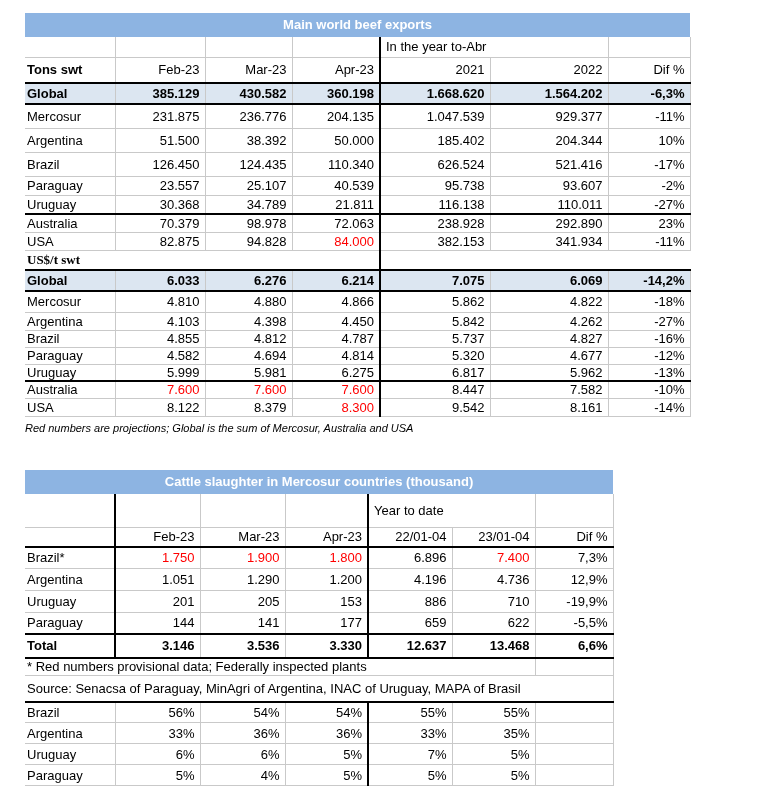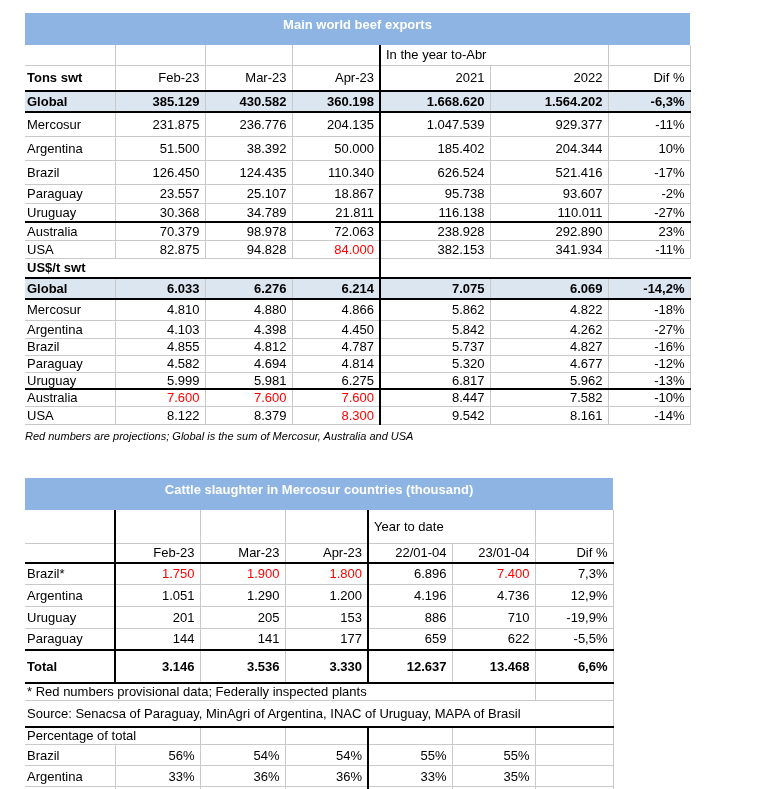"Main world beef exports" .banner { height: 32px -> 24px }
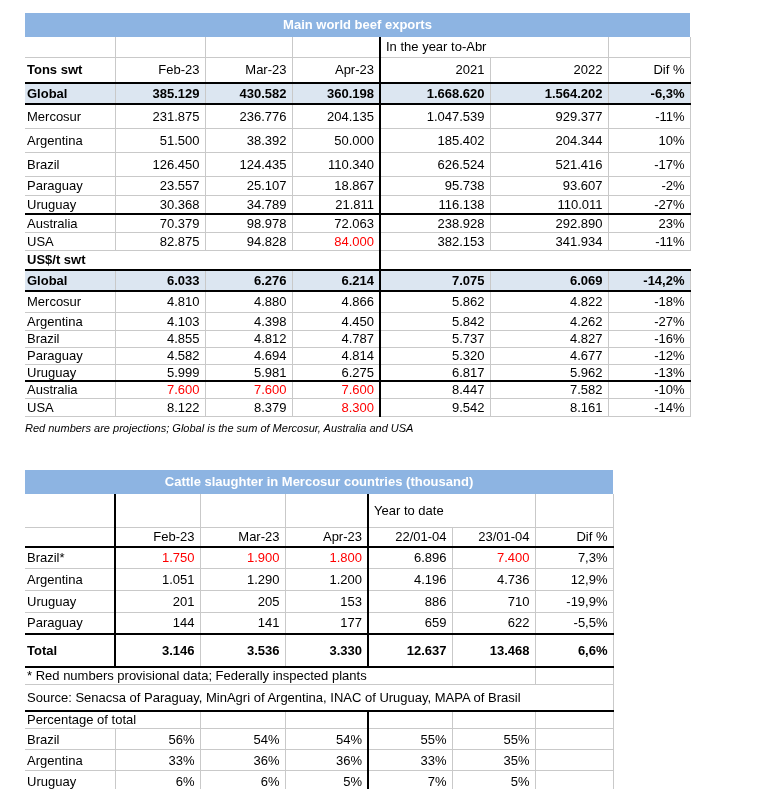"18.867" td { text: 18.867 -> 40.539 }
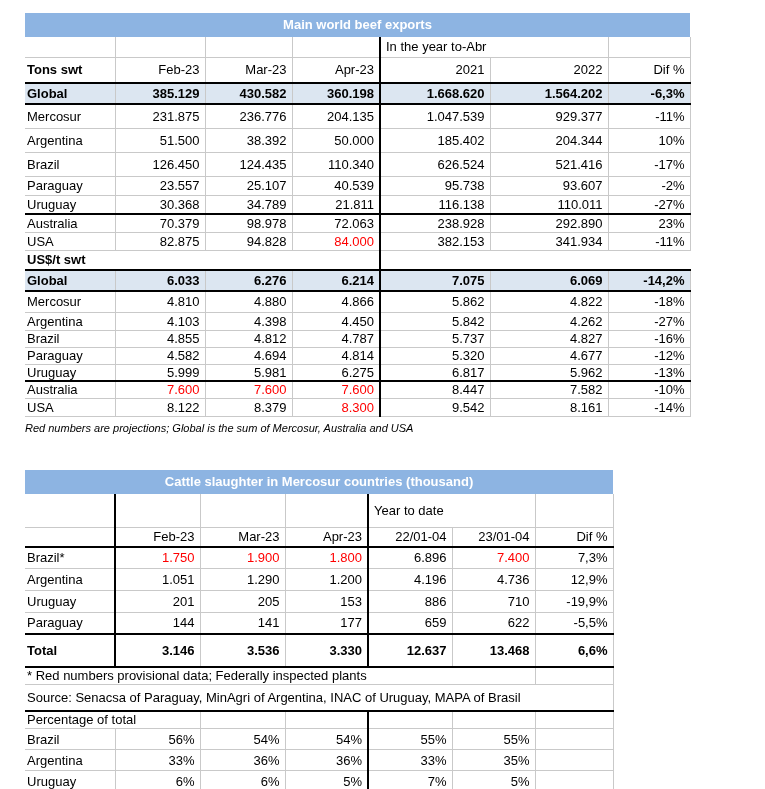"US$/t swt" .tbl td.nb { font-family: none -> Liberation Serif, serif }
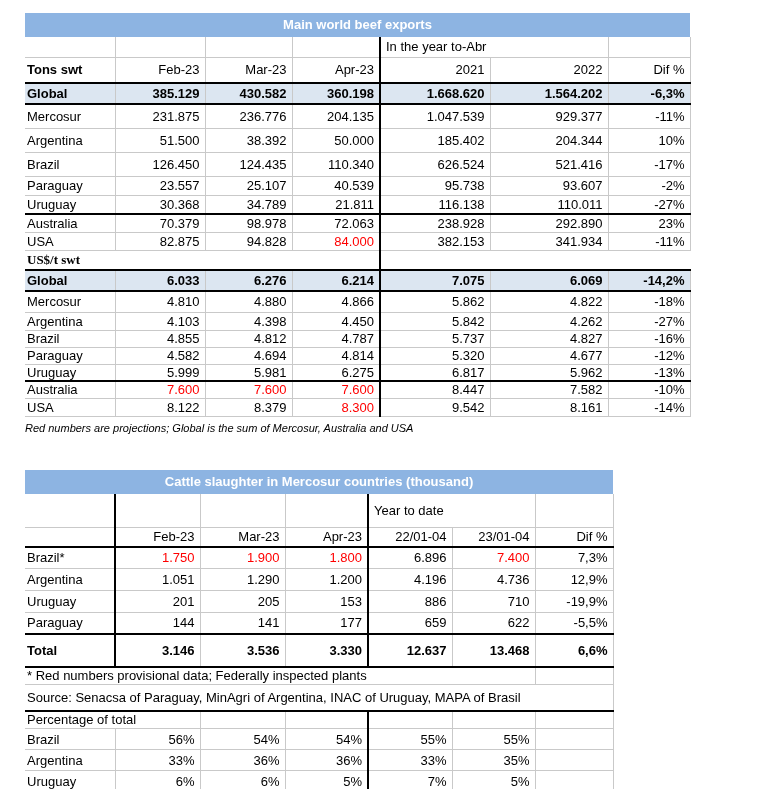"Total" tr.data-row { height: 33px -> 24px }
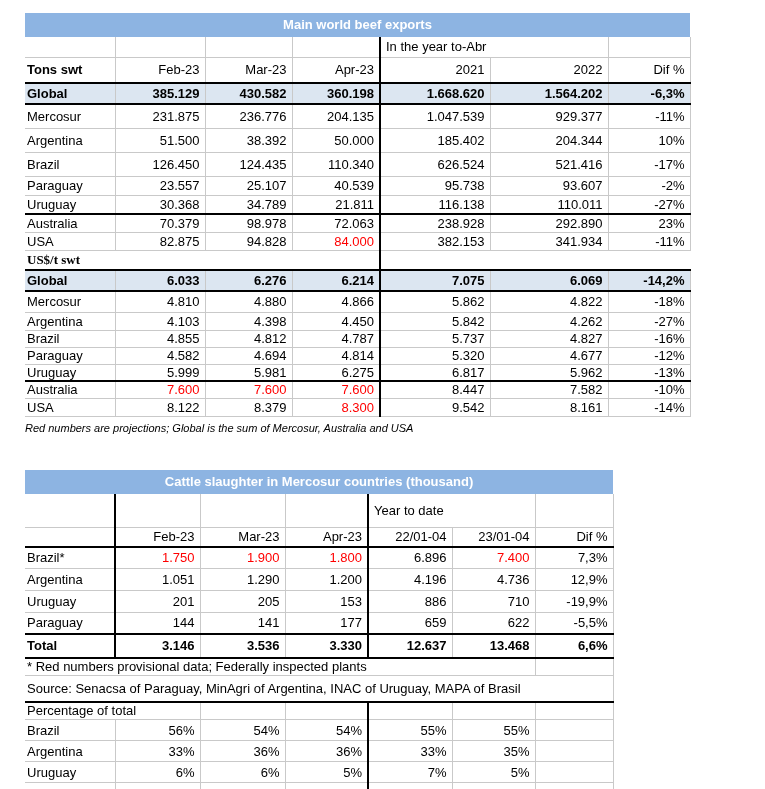"Percentage of total" tr.pct-label-row { html: <tr> <td>Percentage of total</td> <td></td> <td></td> <td></td> <td></td> <td></td> </tr> -> none }
